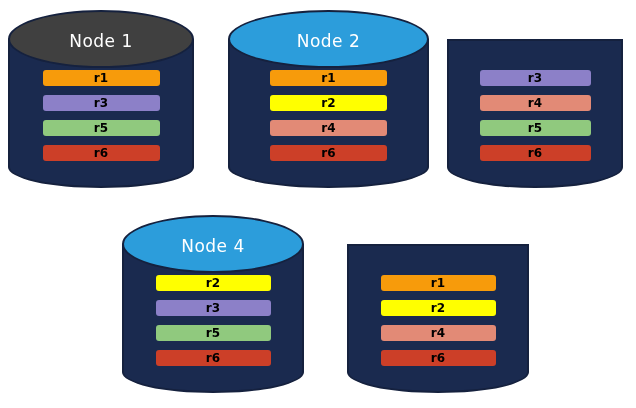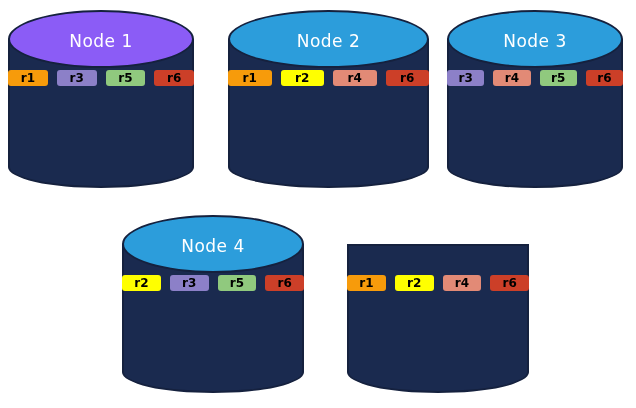"Node 1" div.cyl-top { background: #8b5cf6 -> #404040 }
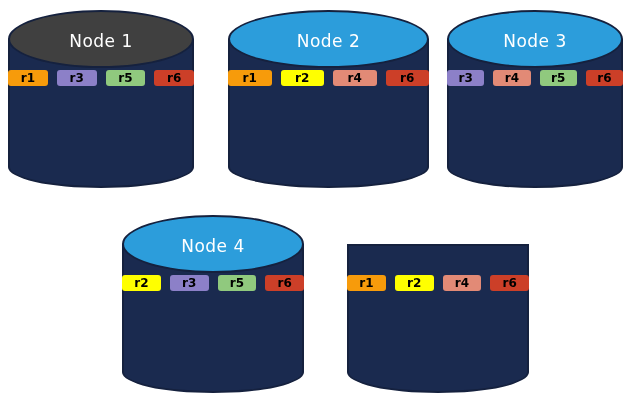"Node 3" div.cyl-top { html: <div> <span>Node 3</span> </div> -> none }
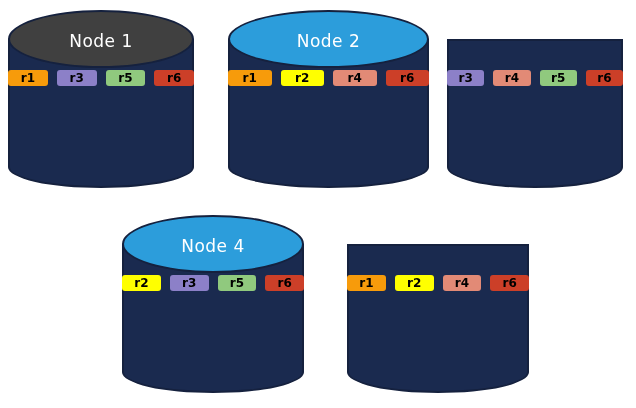"r1" .bars { flex-direction: none -> column }
